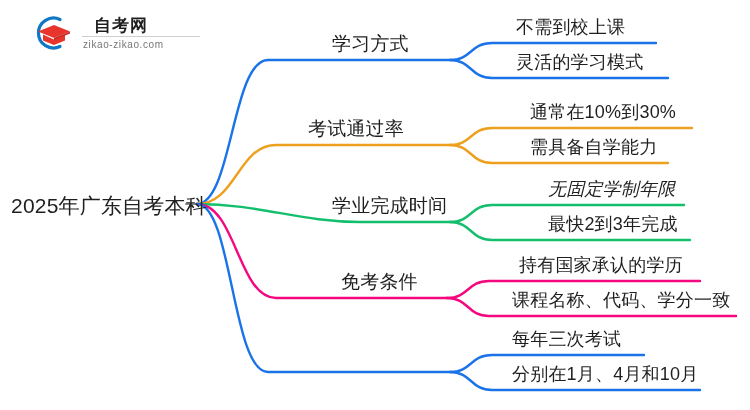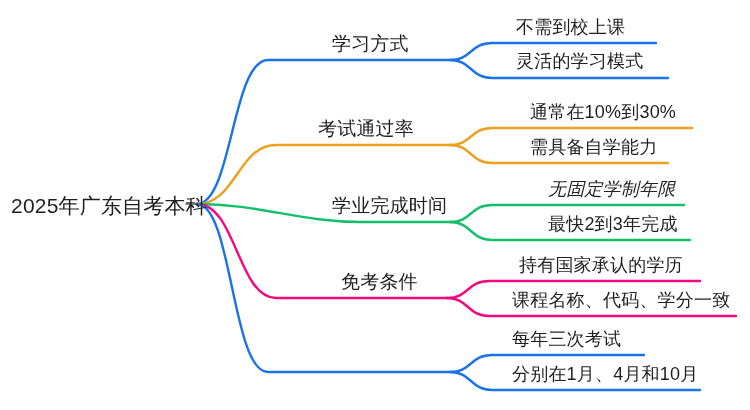"自考网" div { html: none -> <div> <svg> <path></path> <path></path> <path></path> <path></path> </svg> <div> <div>自考网</div> <div></div> <div>zikao-zikao.com</div> </div> </div> }
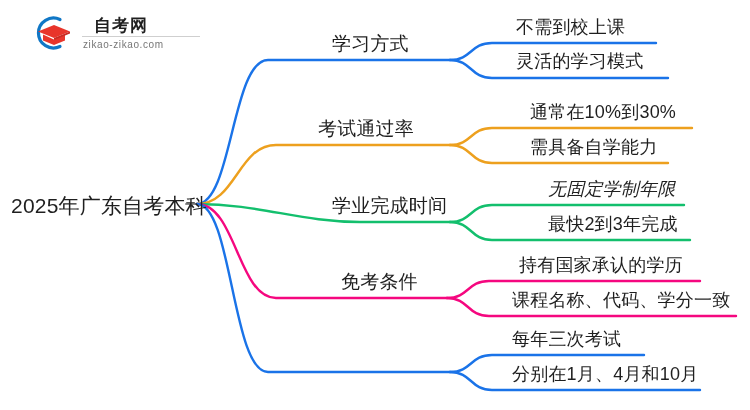"灵活的学习模式" div.node-text { font-family: Liberation Mono, monospace -> none }
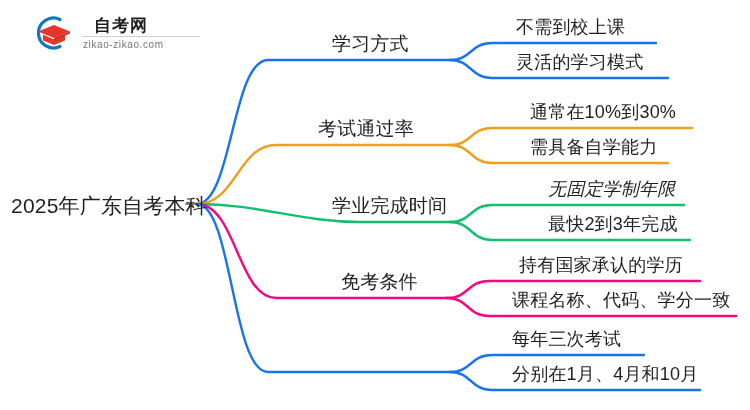"考试通过率" div.node-text { left: 318px -> 308px }
